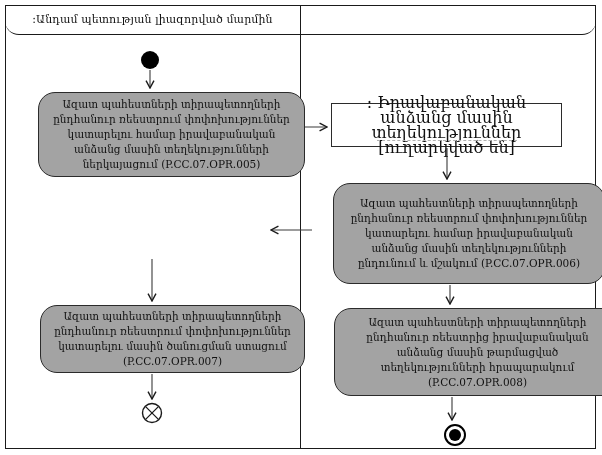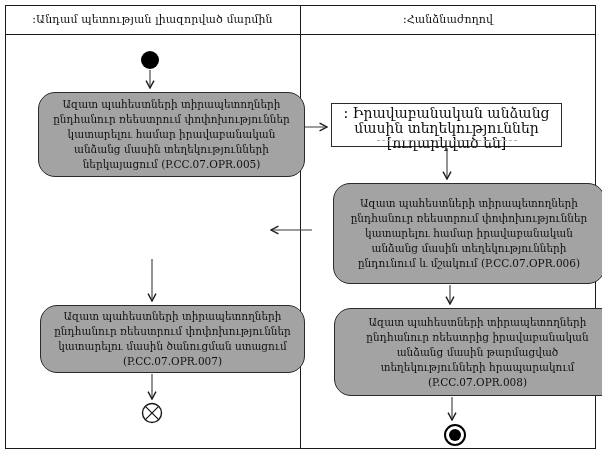":Անդամ պետության լիազորված մարմին" .header-row { border-radius: none -> 14px }
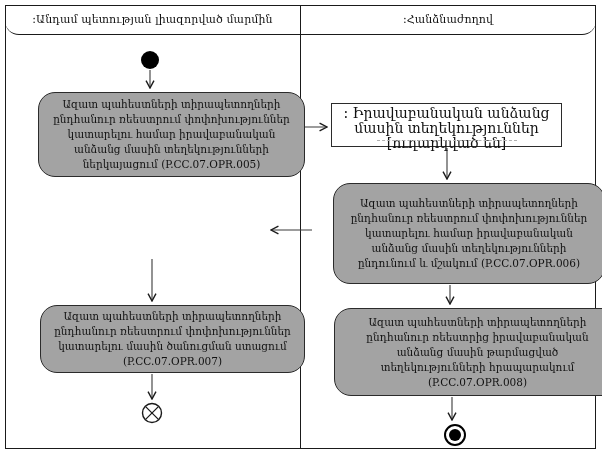":Հանձնաժողով" div.header-cell { html: <div>:Հանձնաժողով</div> -> none }
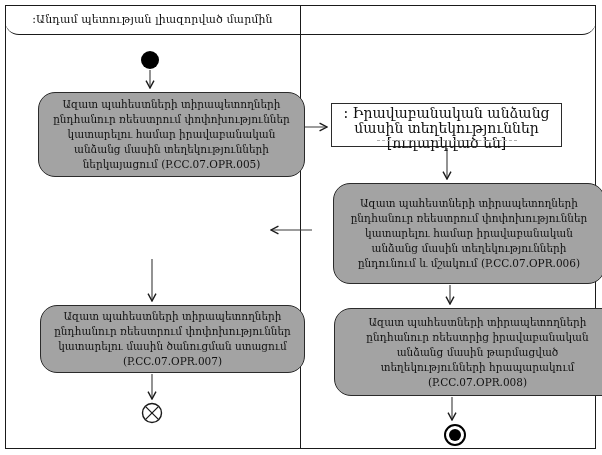": Իրավաբանական անձանց մասին" .objnode { align-items: none -> center; font-size: 14px -> 16px }
